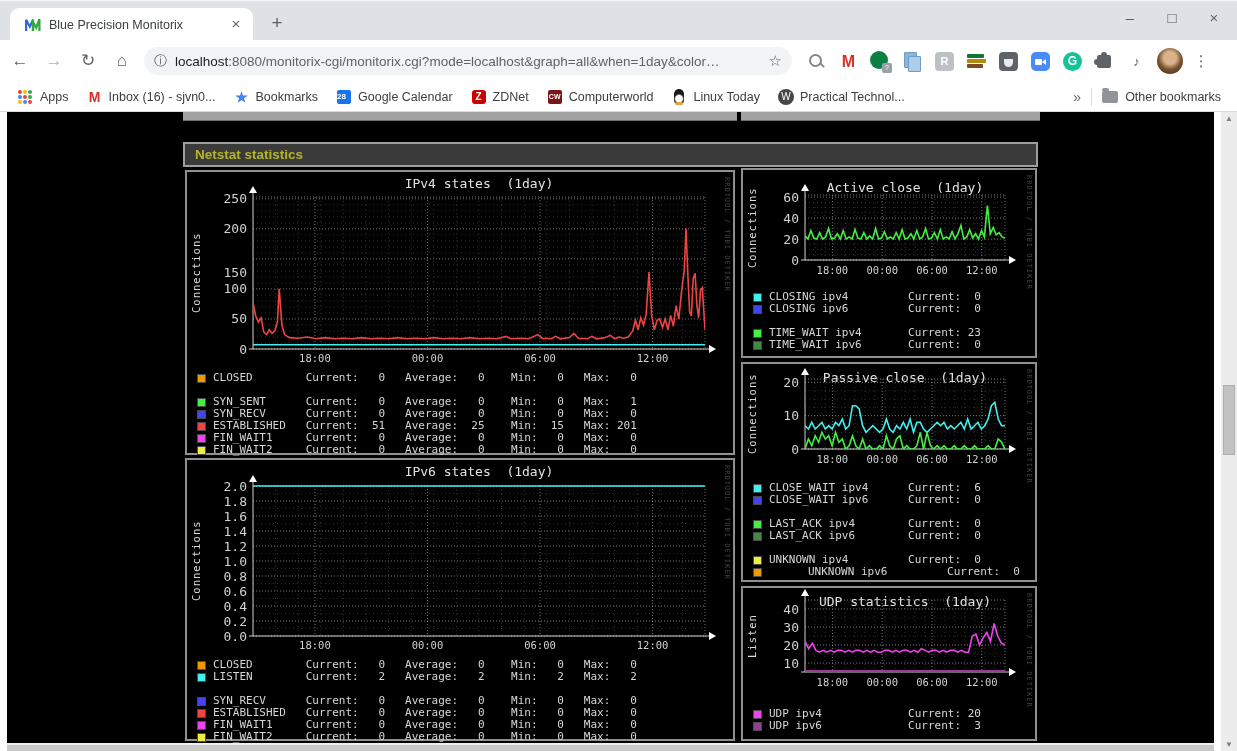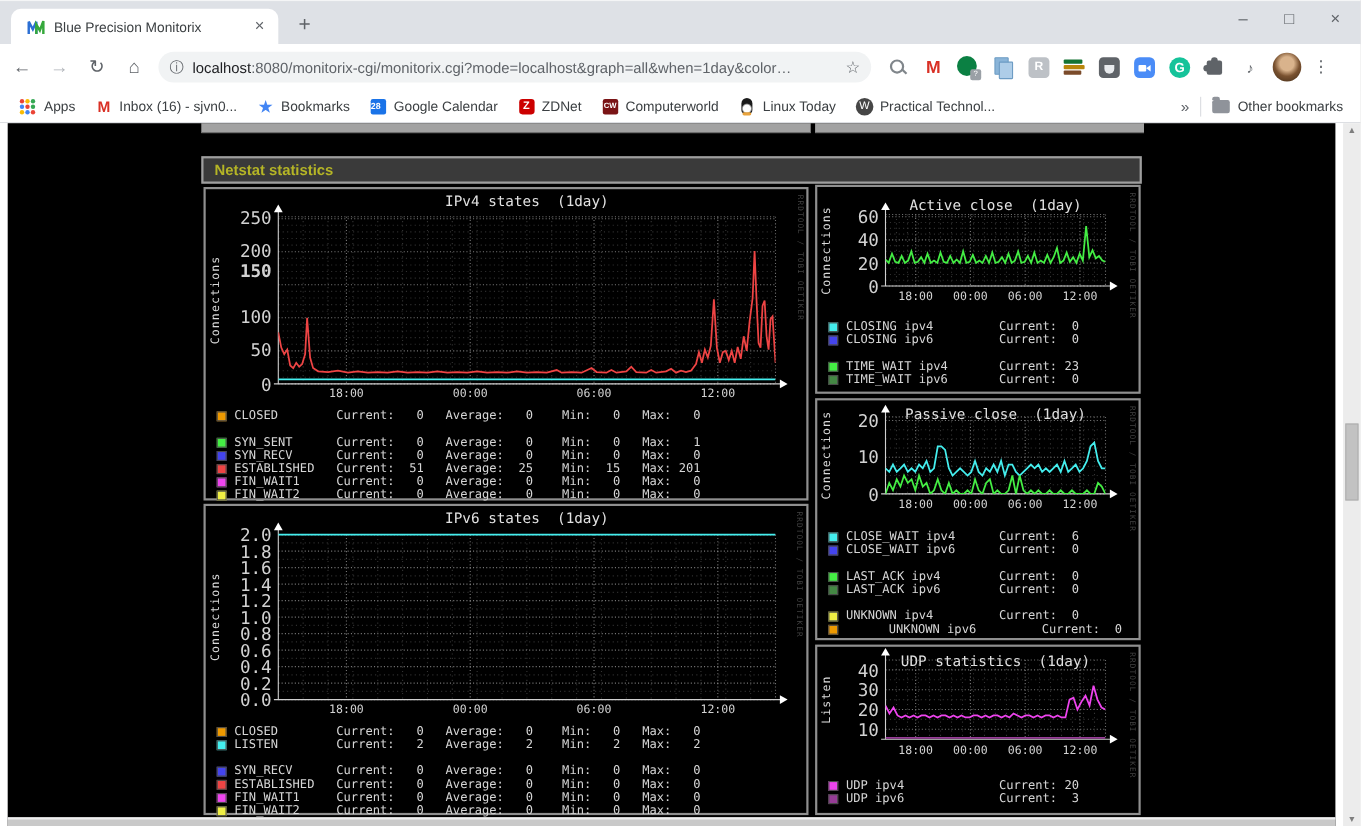"250" .g-ytick { font-size: 16px -> 13px }
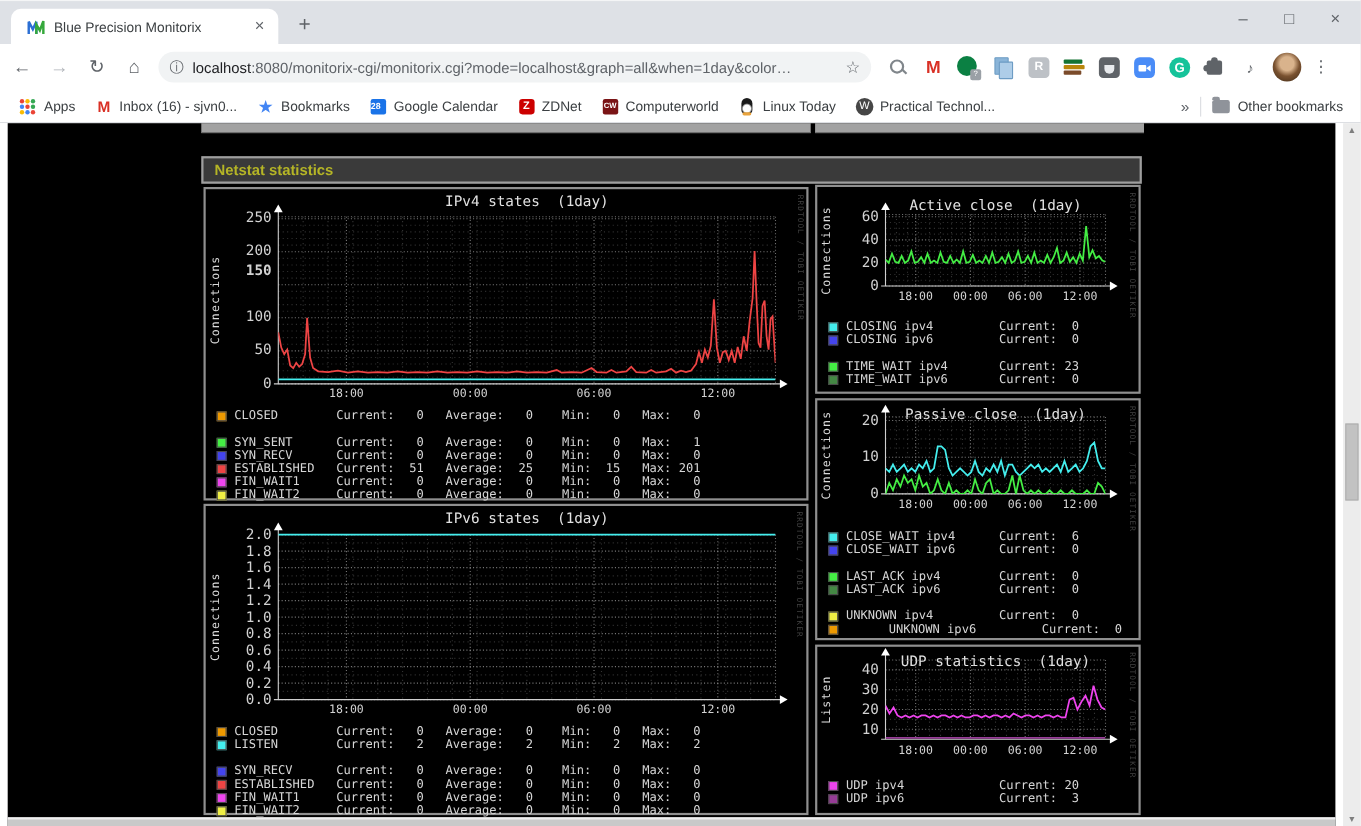"150" div.g-ytick { font-weight: bold -> none; top: 69px -> 95px }
